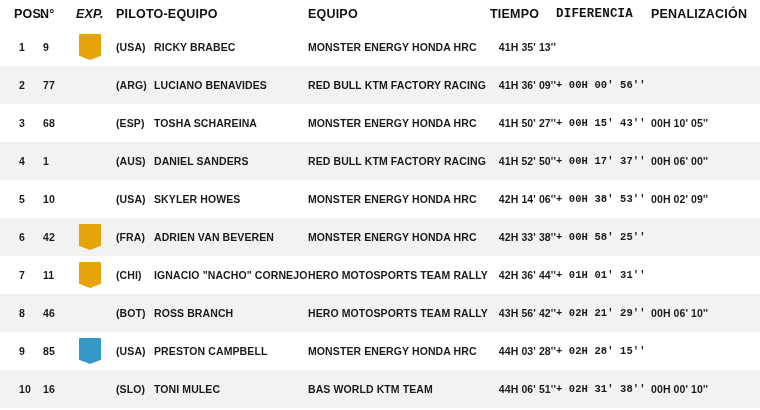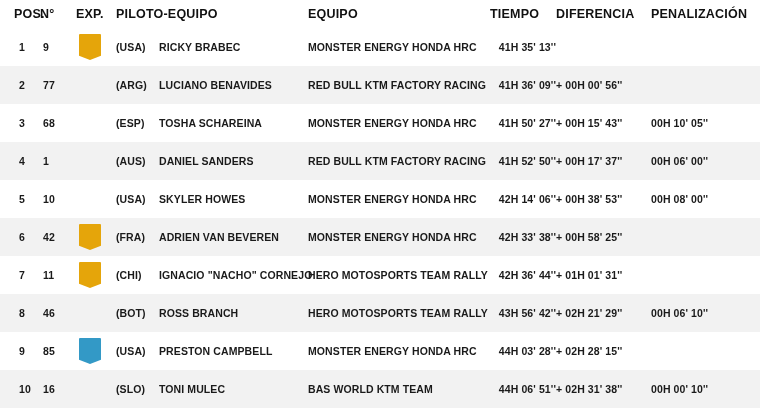"EXP." .c-exp { font-style: none -> italic }
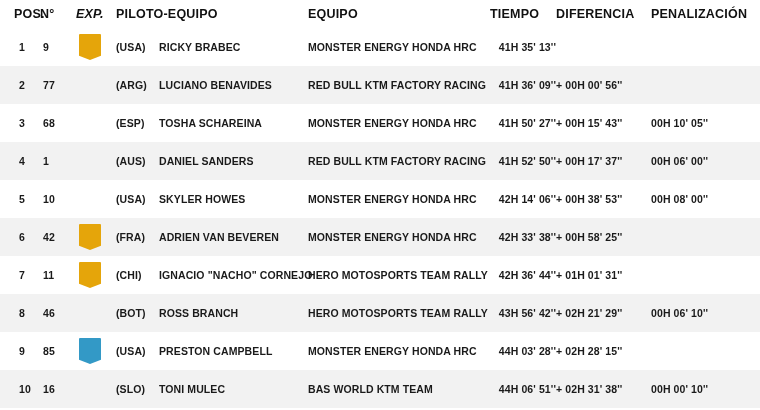"DIFERENCIA" th.c-diff,td.c-diff { font-family: none -> Liberation Mono, monospace }
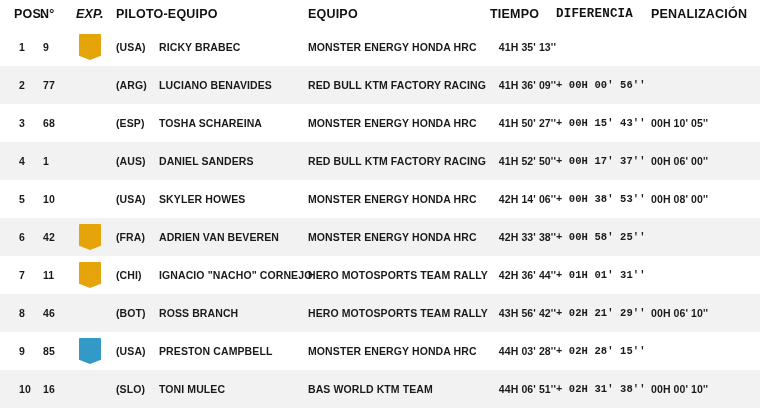"RICKY BRABEC" .rider-name { margin-left: 5px -> none }
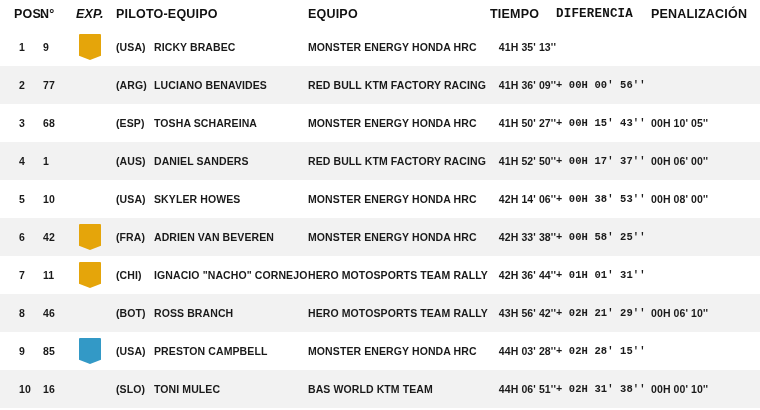"00H 08' 00''" td.c-pen { text: 08' 00'' -> 02' 09'' }
